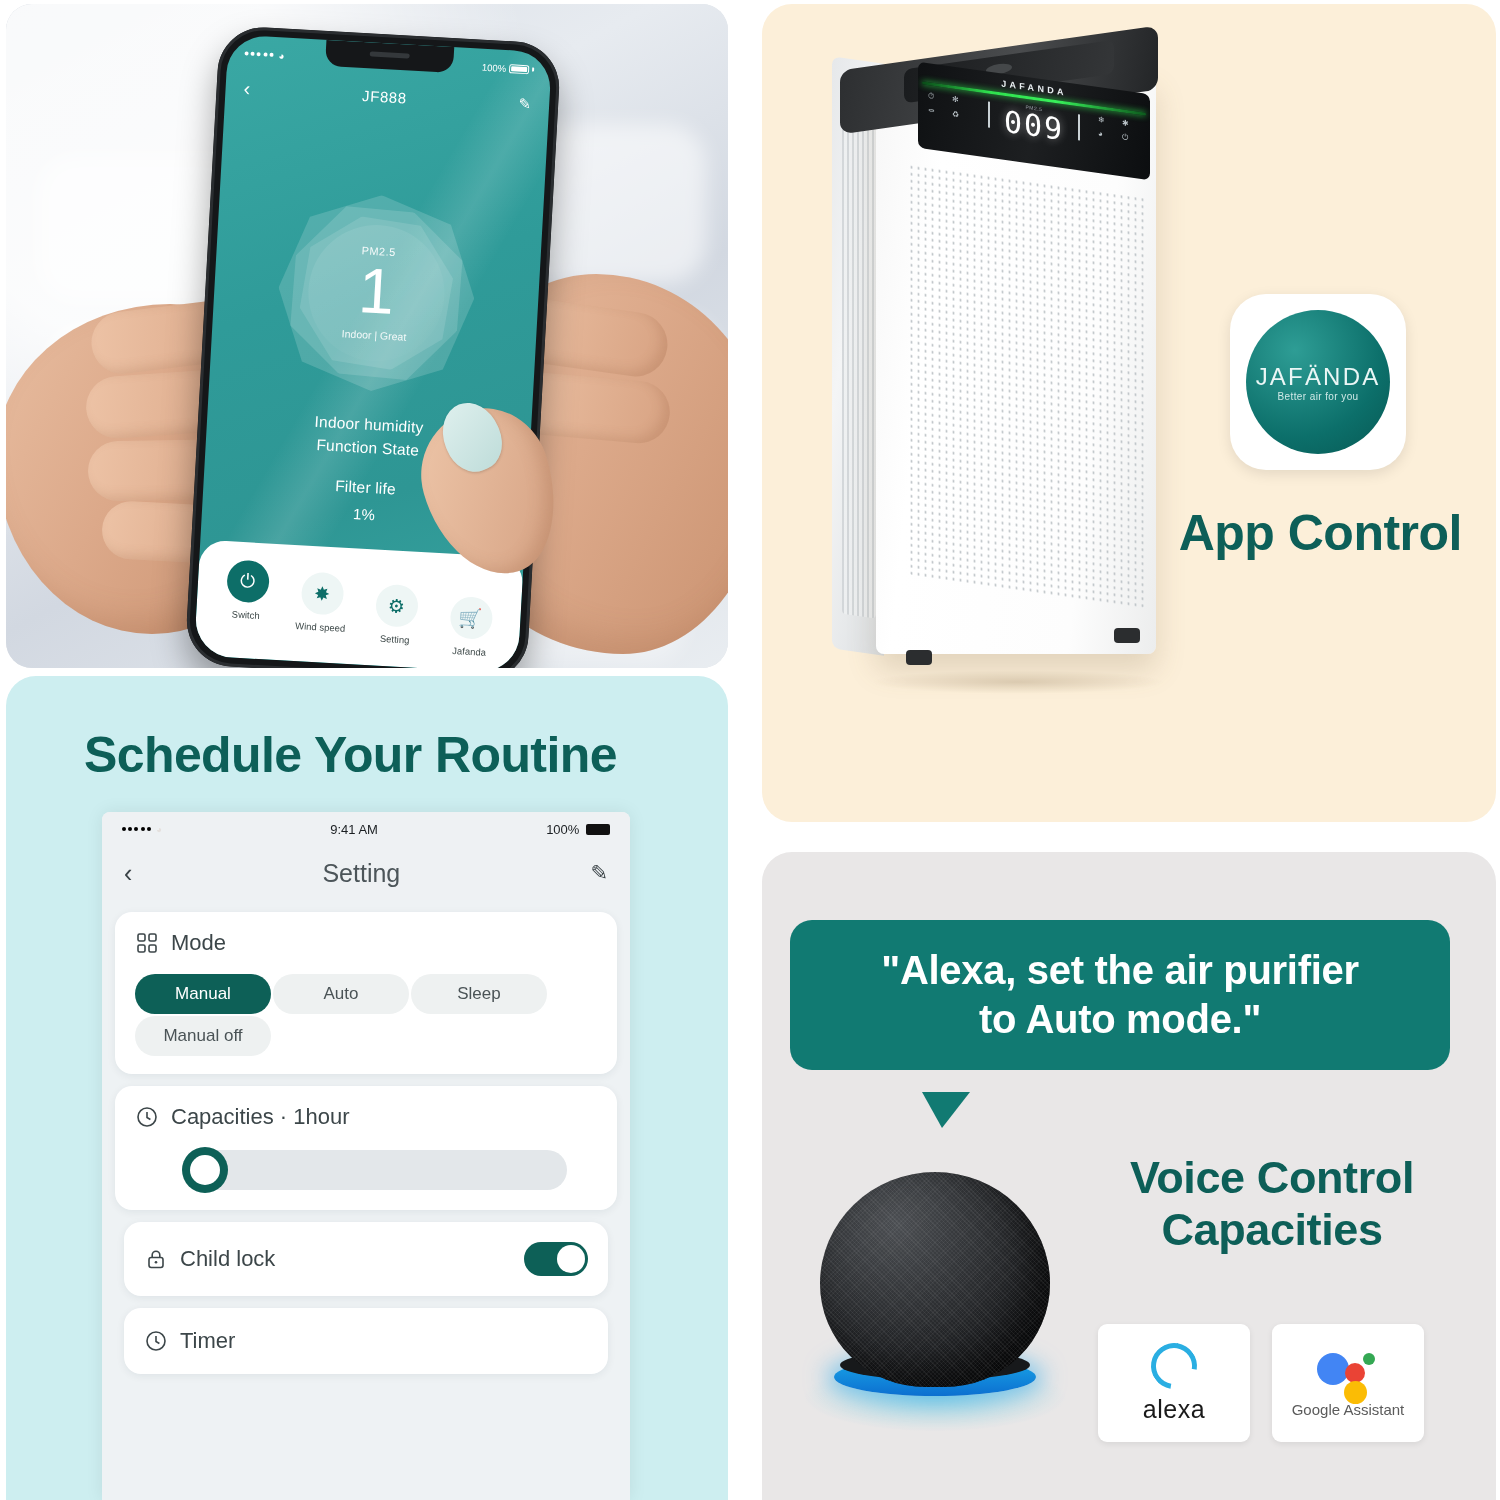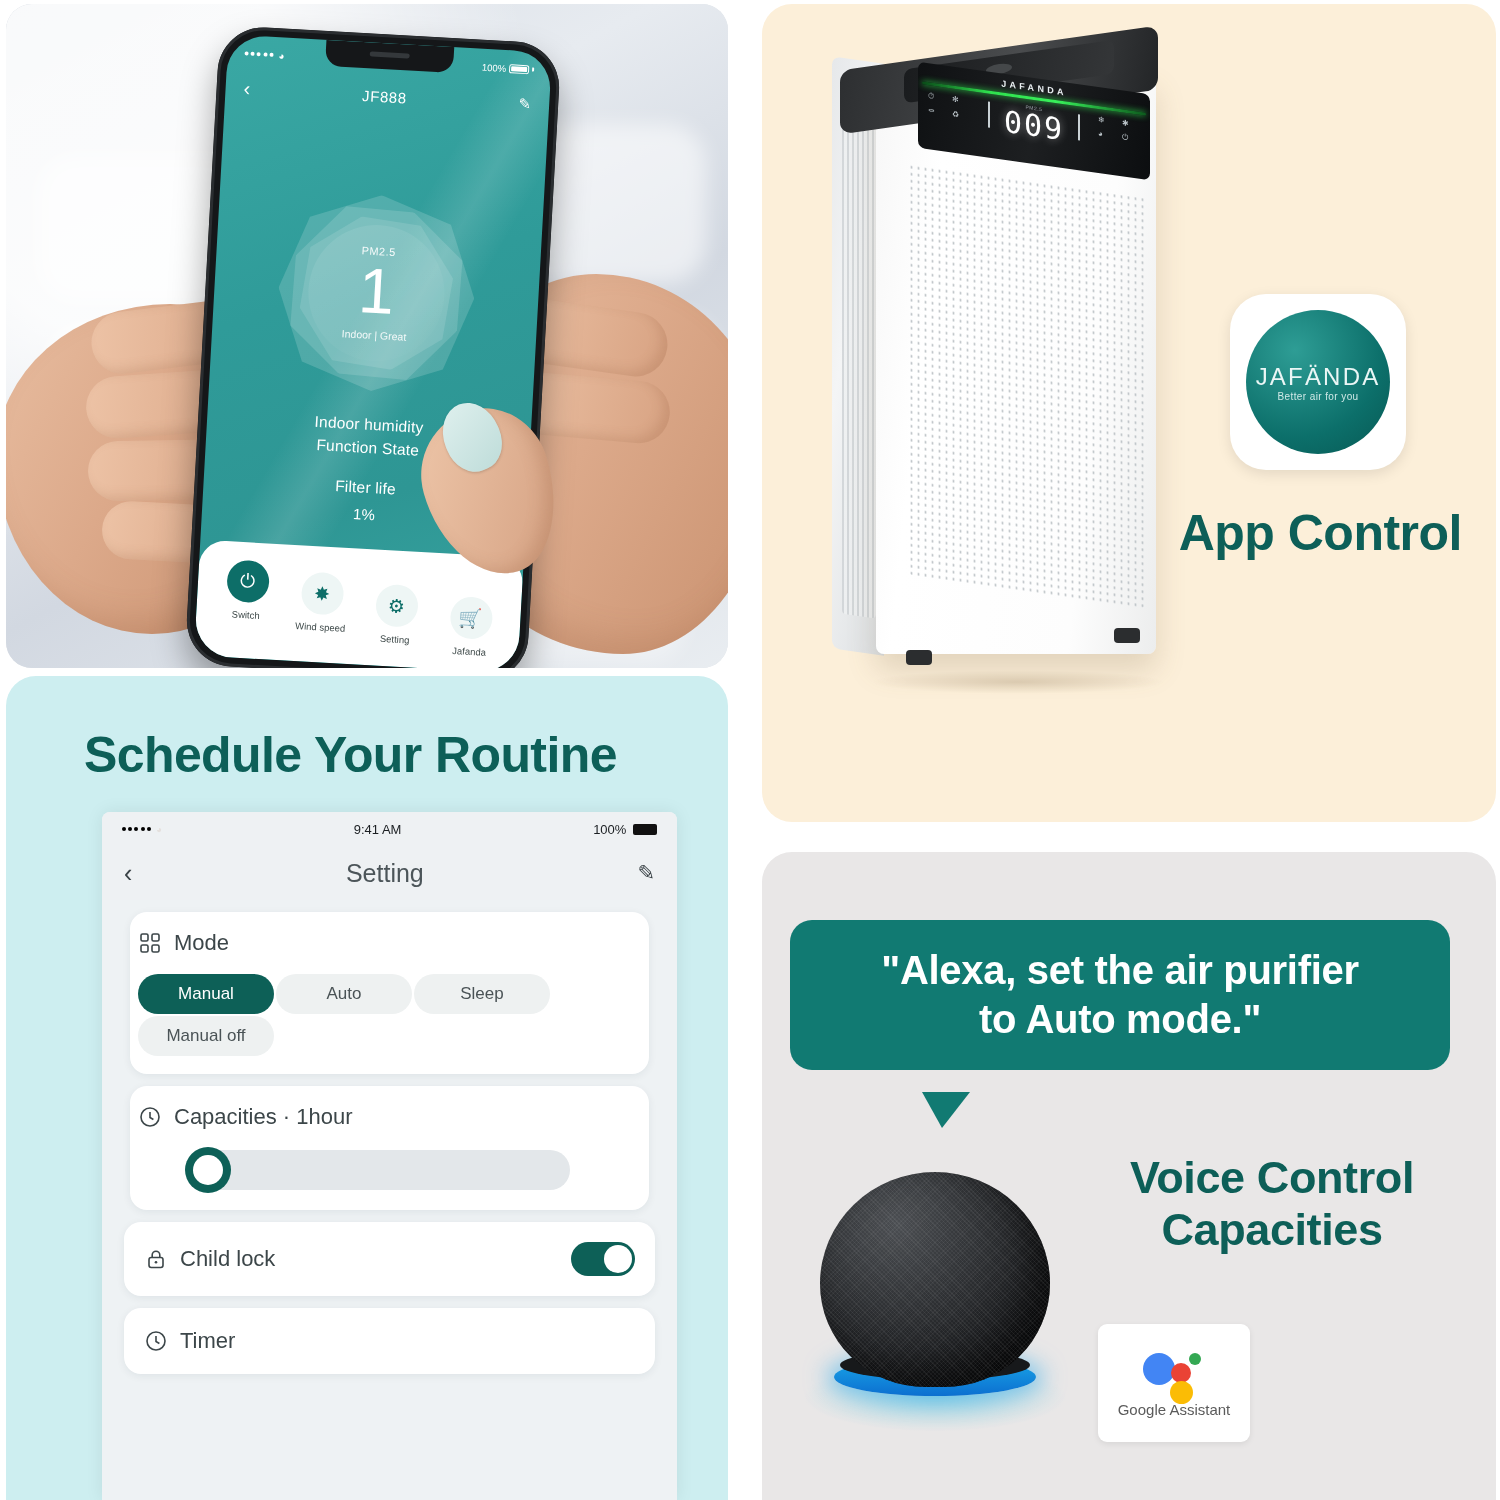"9:41 AM" .sheet { width: 575px -> 528px }
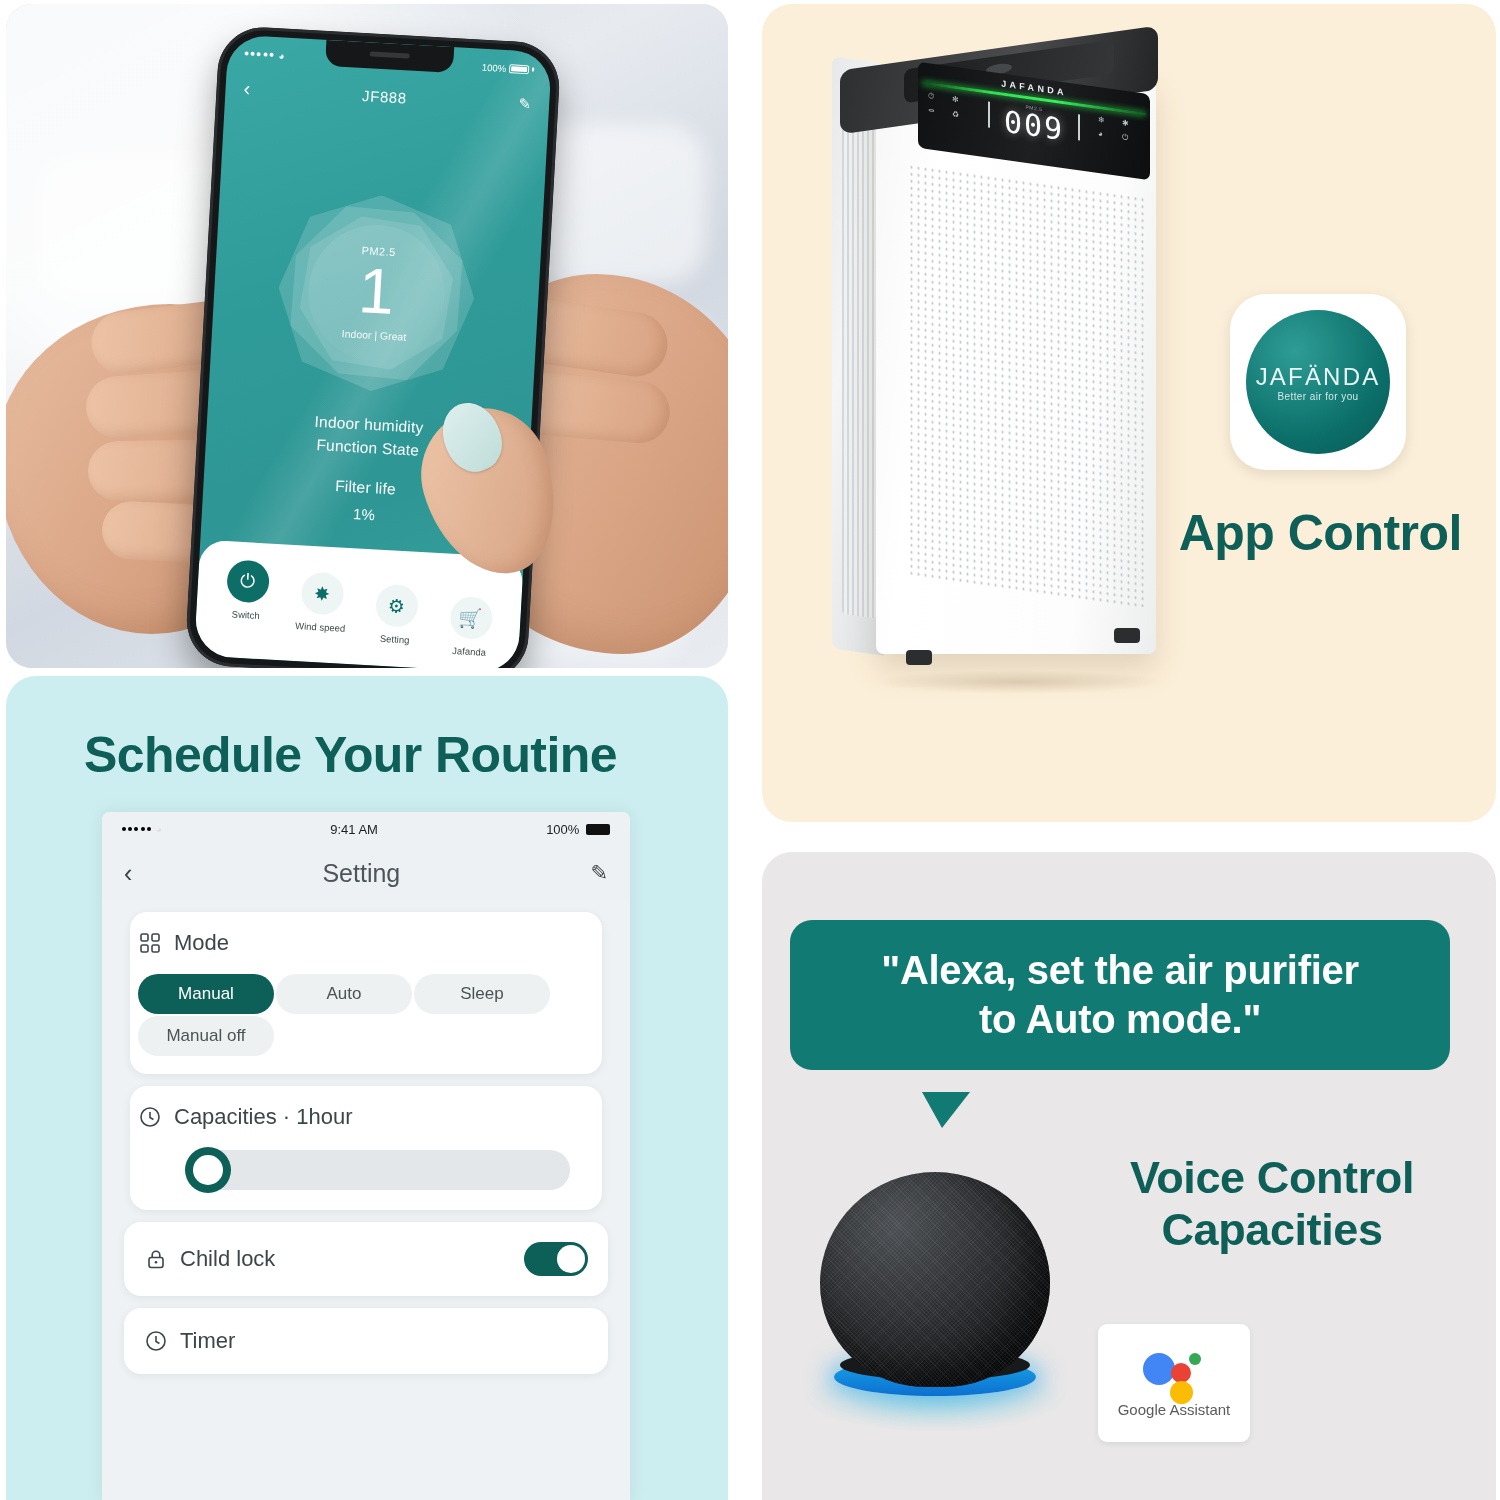"Mode" .card { margin: 12px 28px -> 12px 13px; padding: 18px 8px -> 18px 20px }
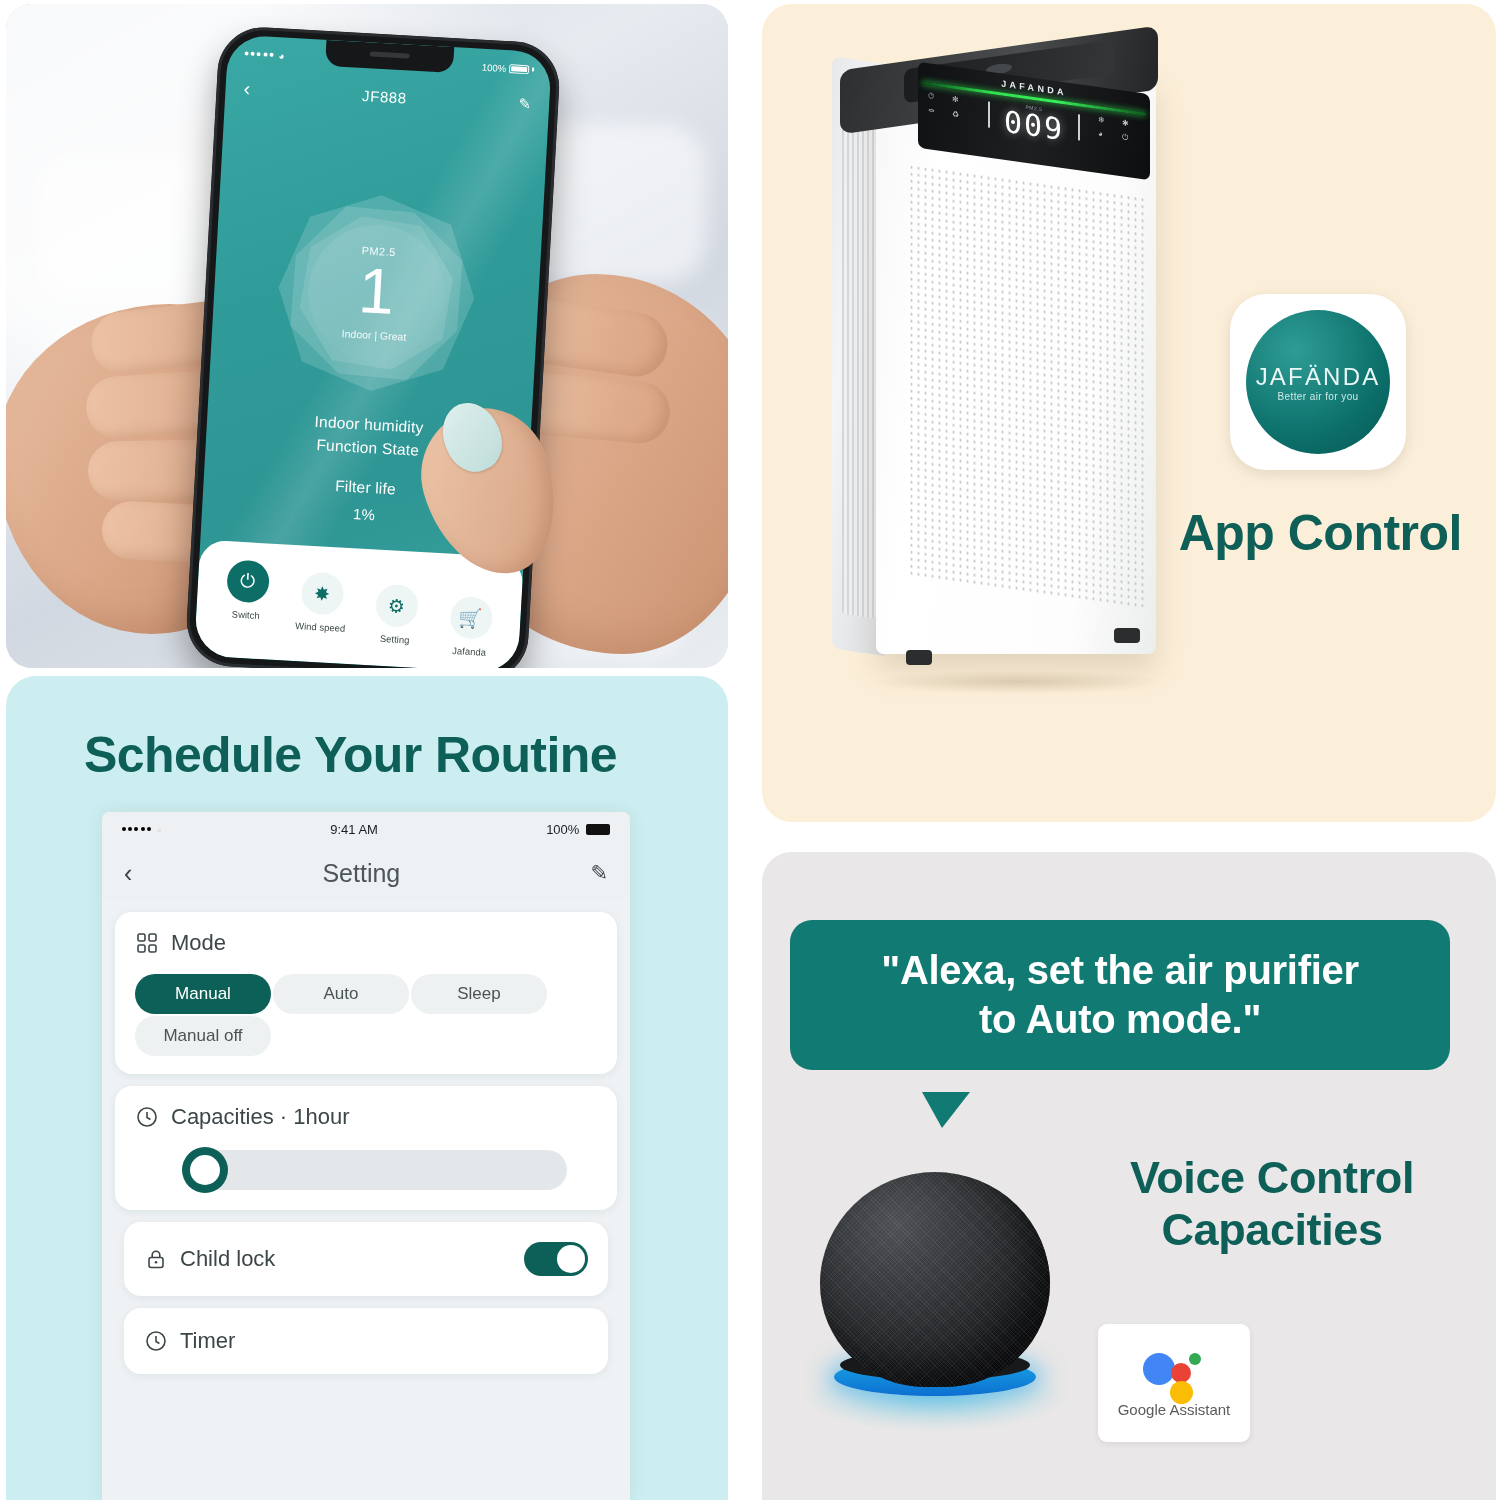"alexa" div.assist-card { html: none -> <div> <div></div> <div>alexa</div> </div> }
